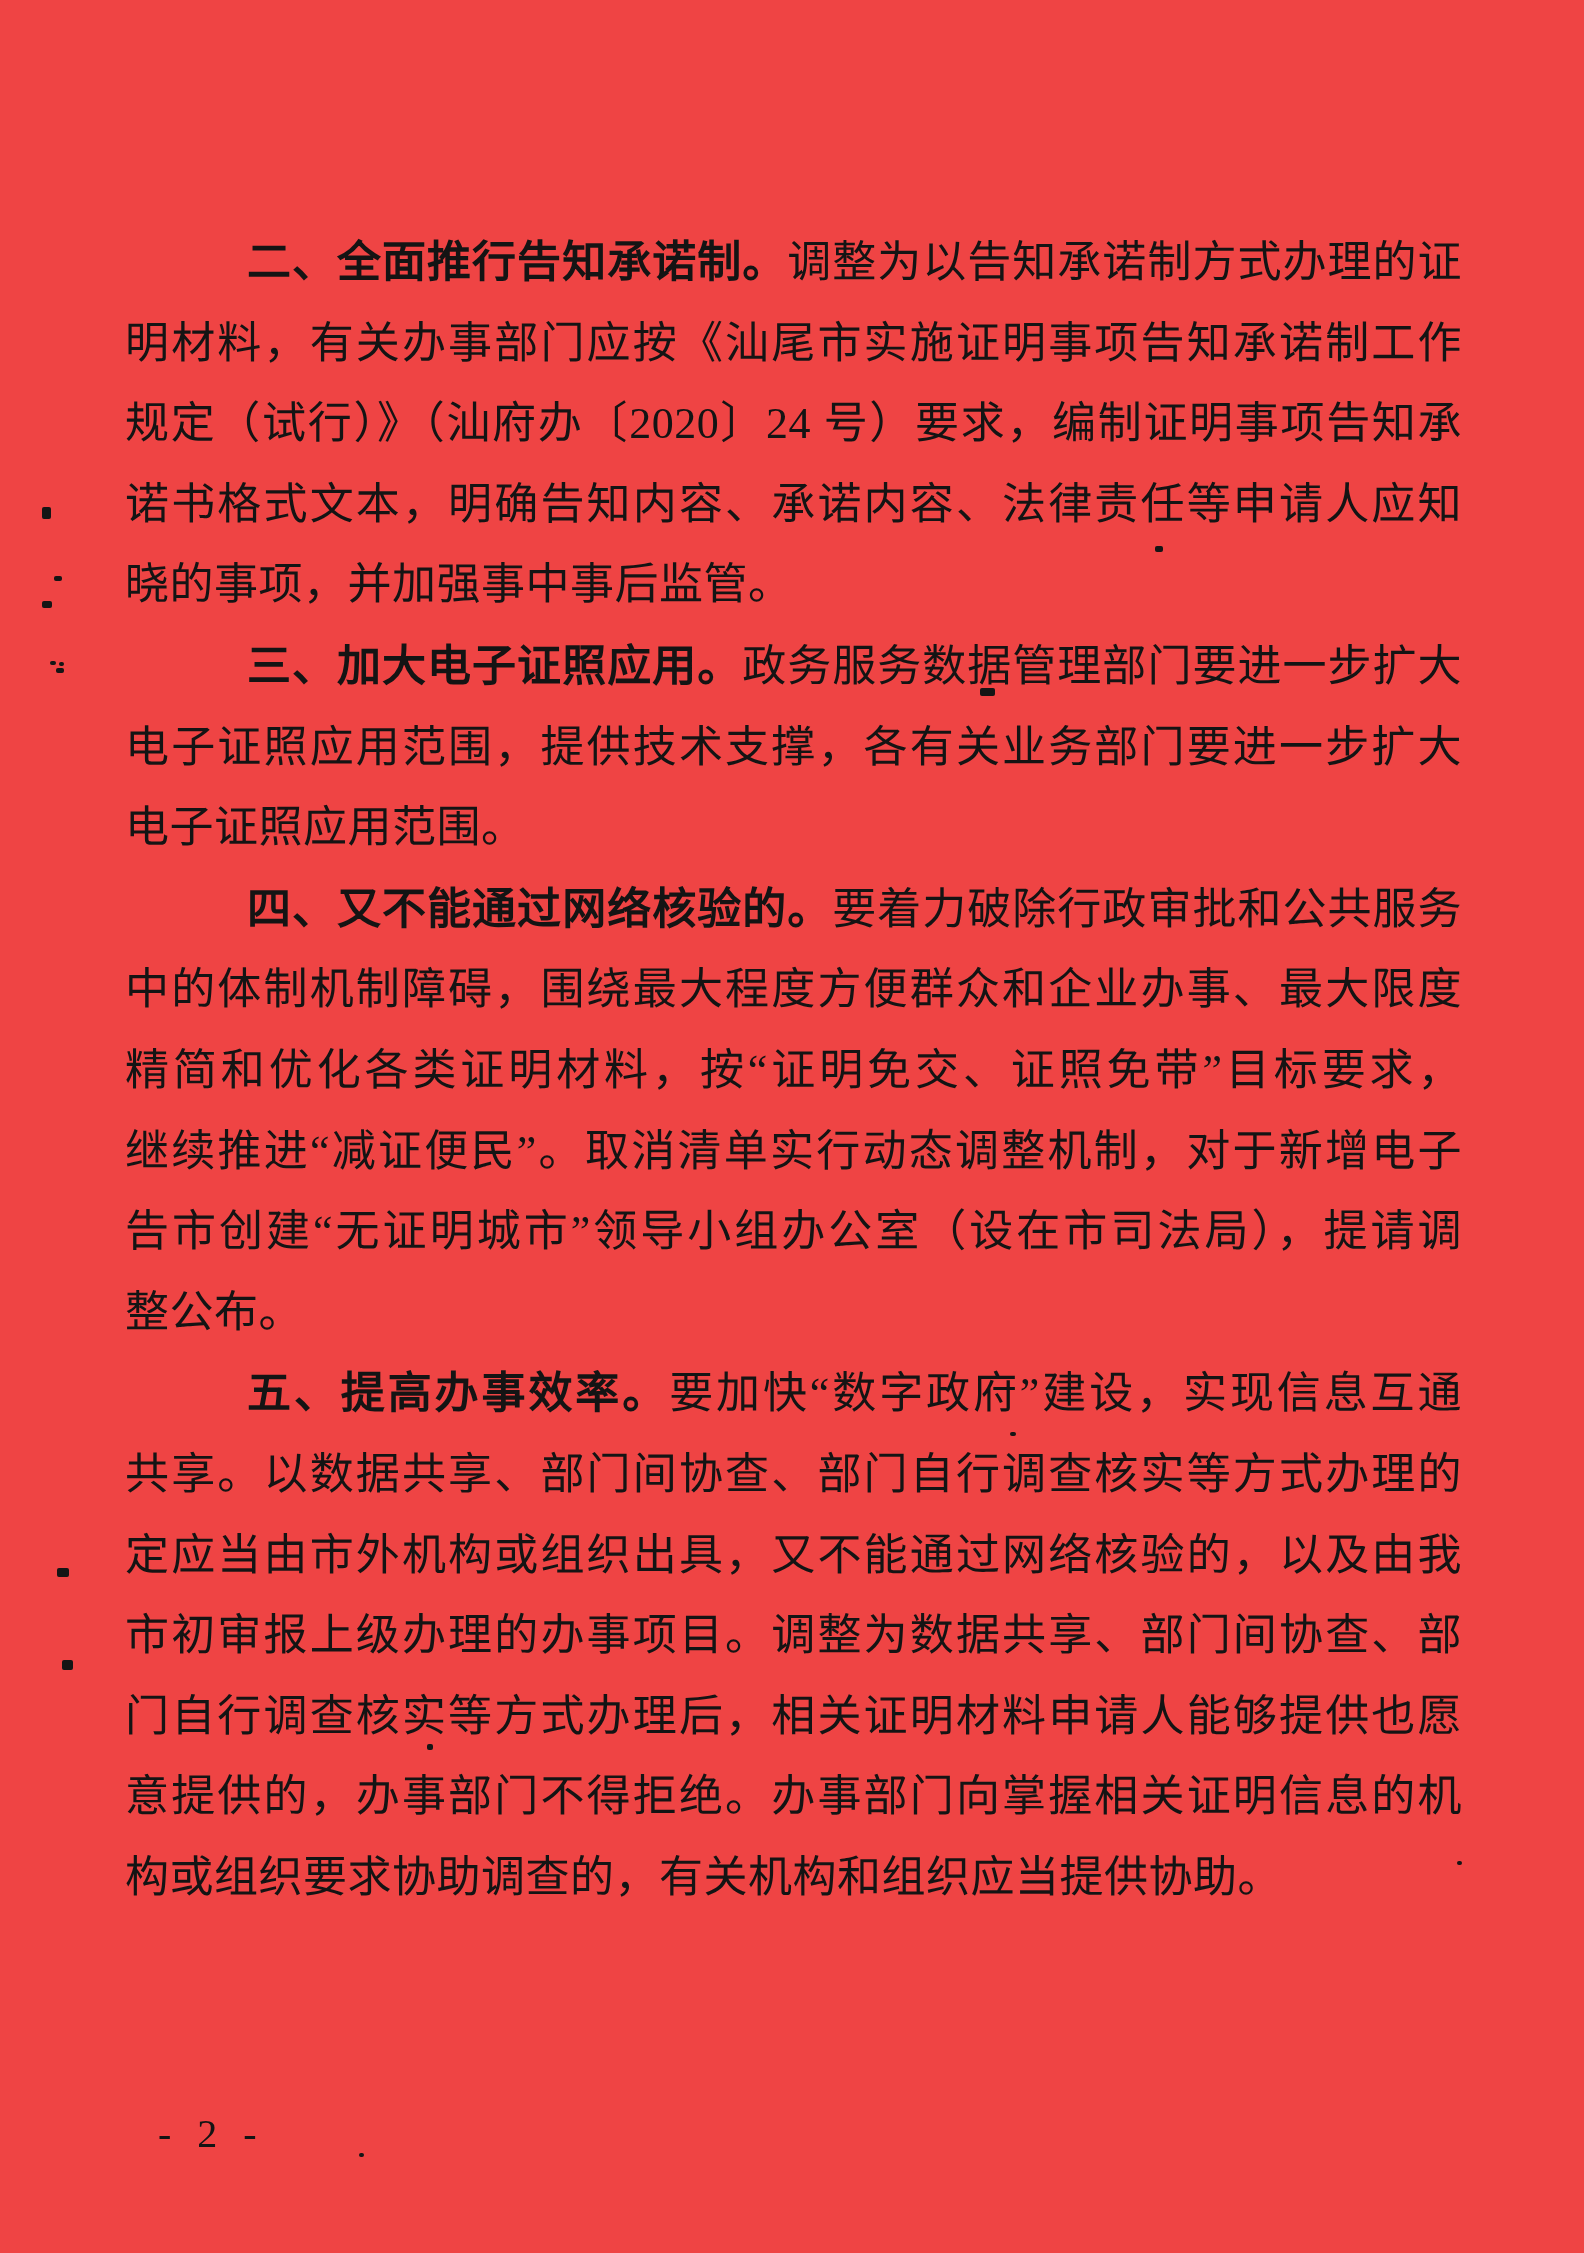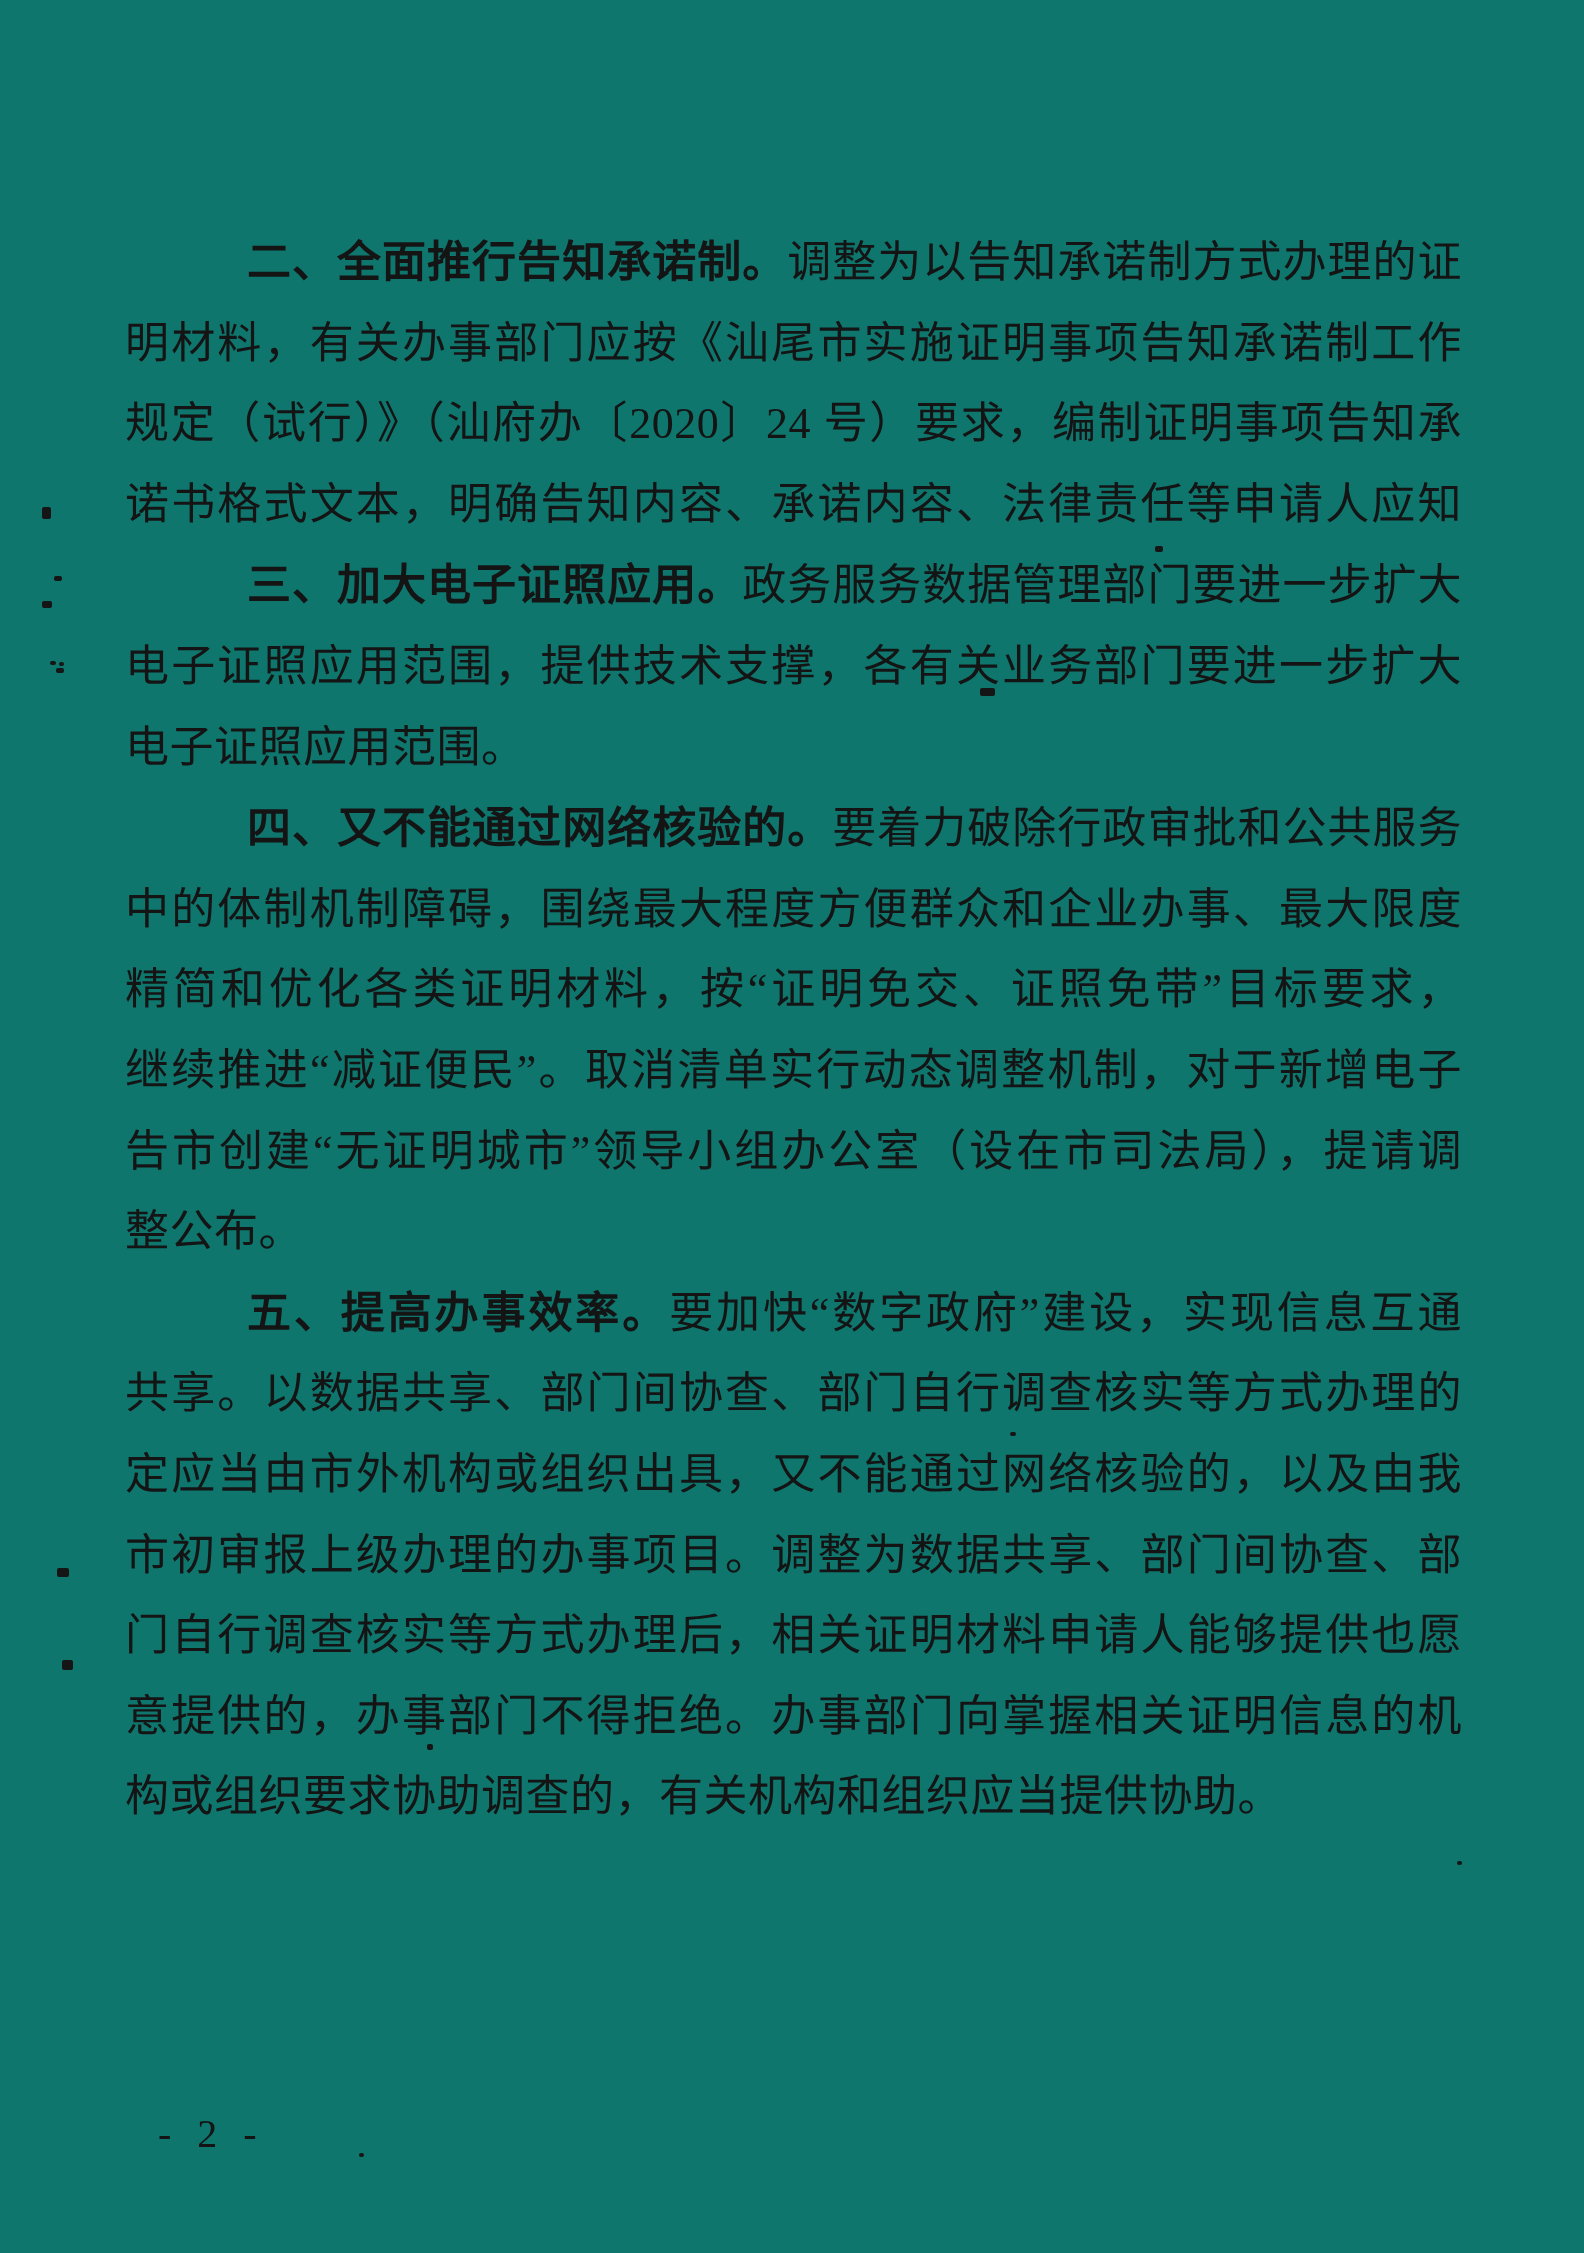"二、全面推行告知承诺制。调整为以告知承诺制方式办理的证" .page { background: #0f766e -> #ef4444 }
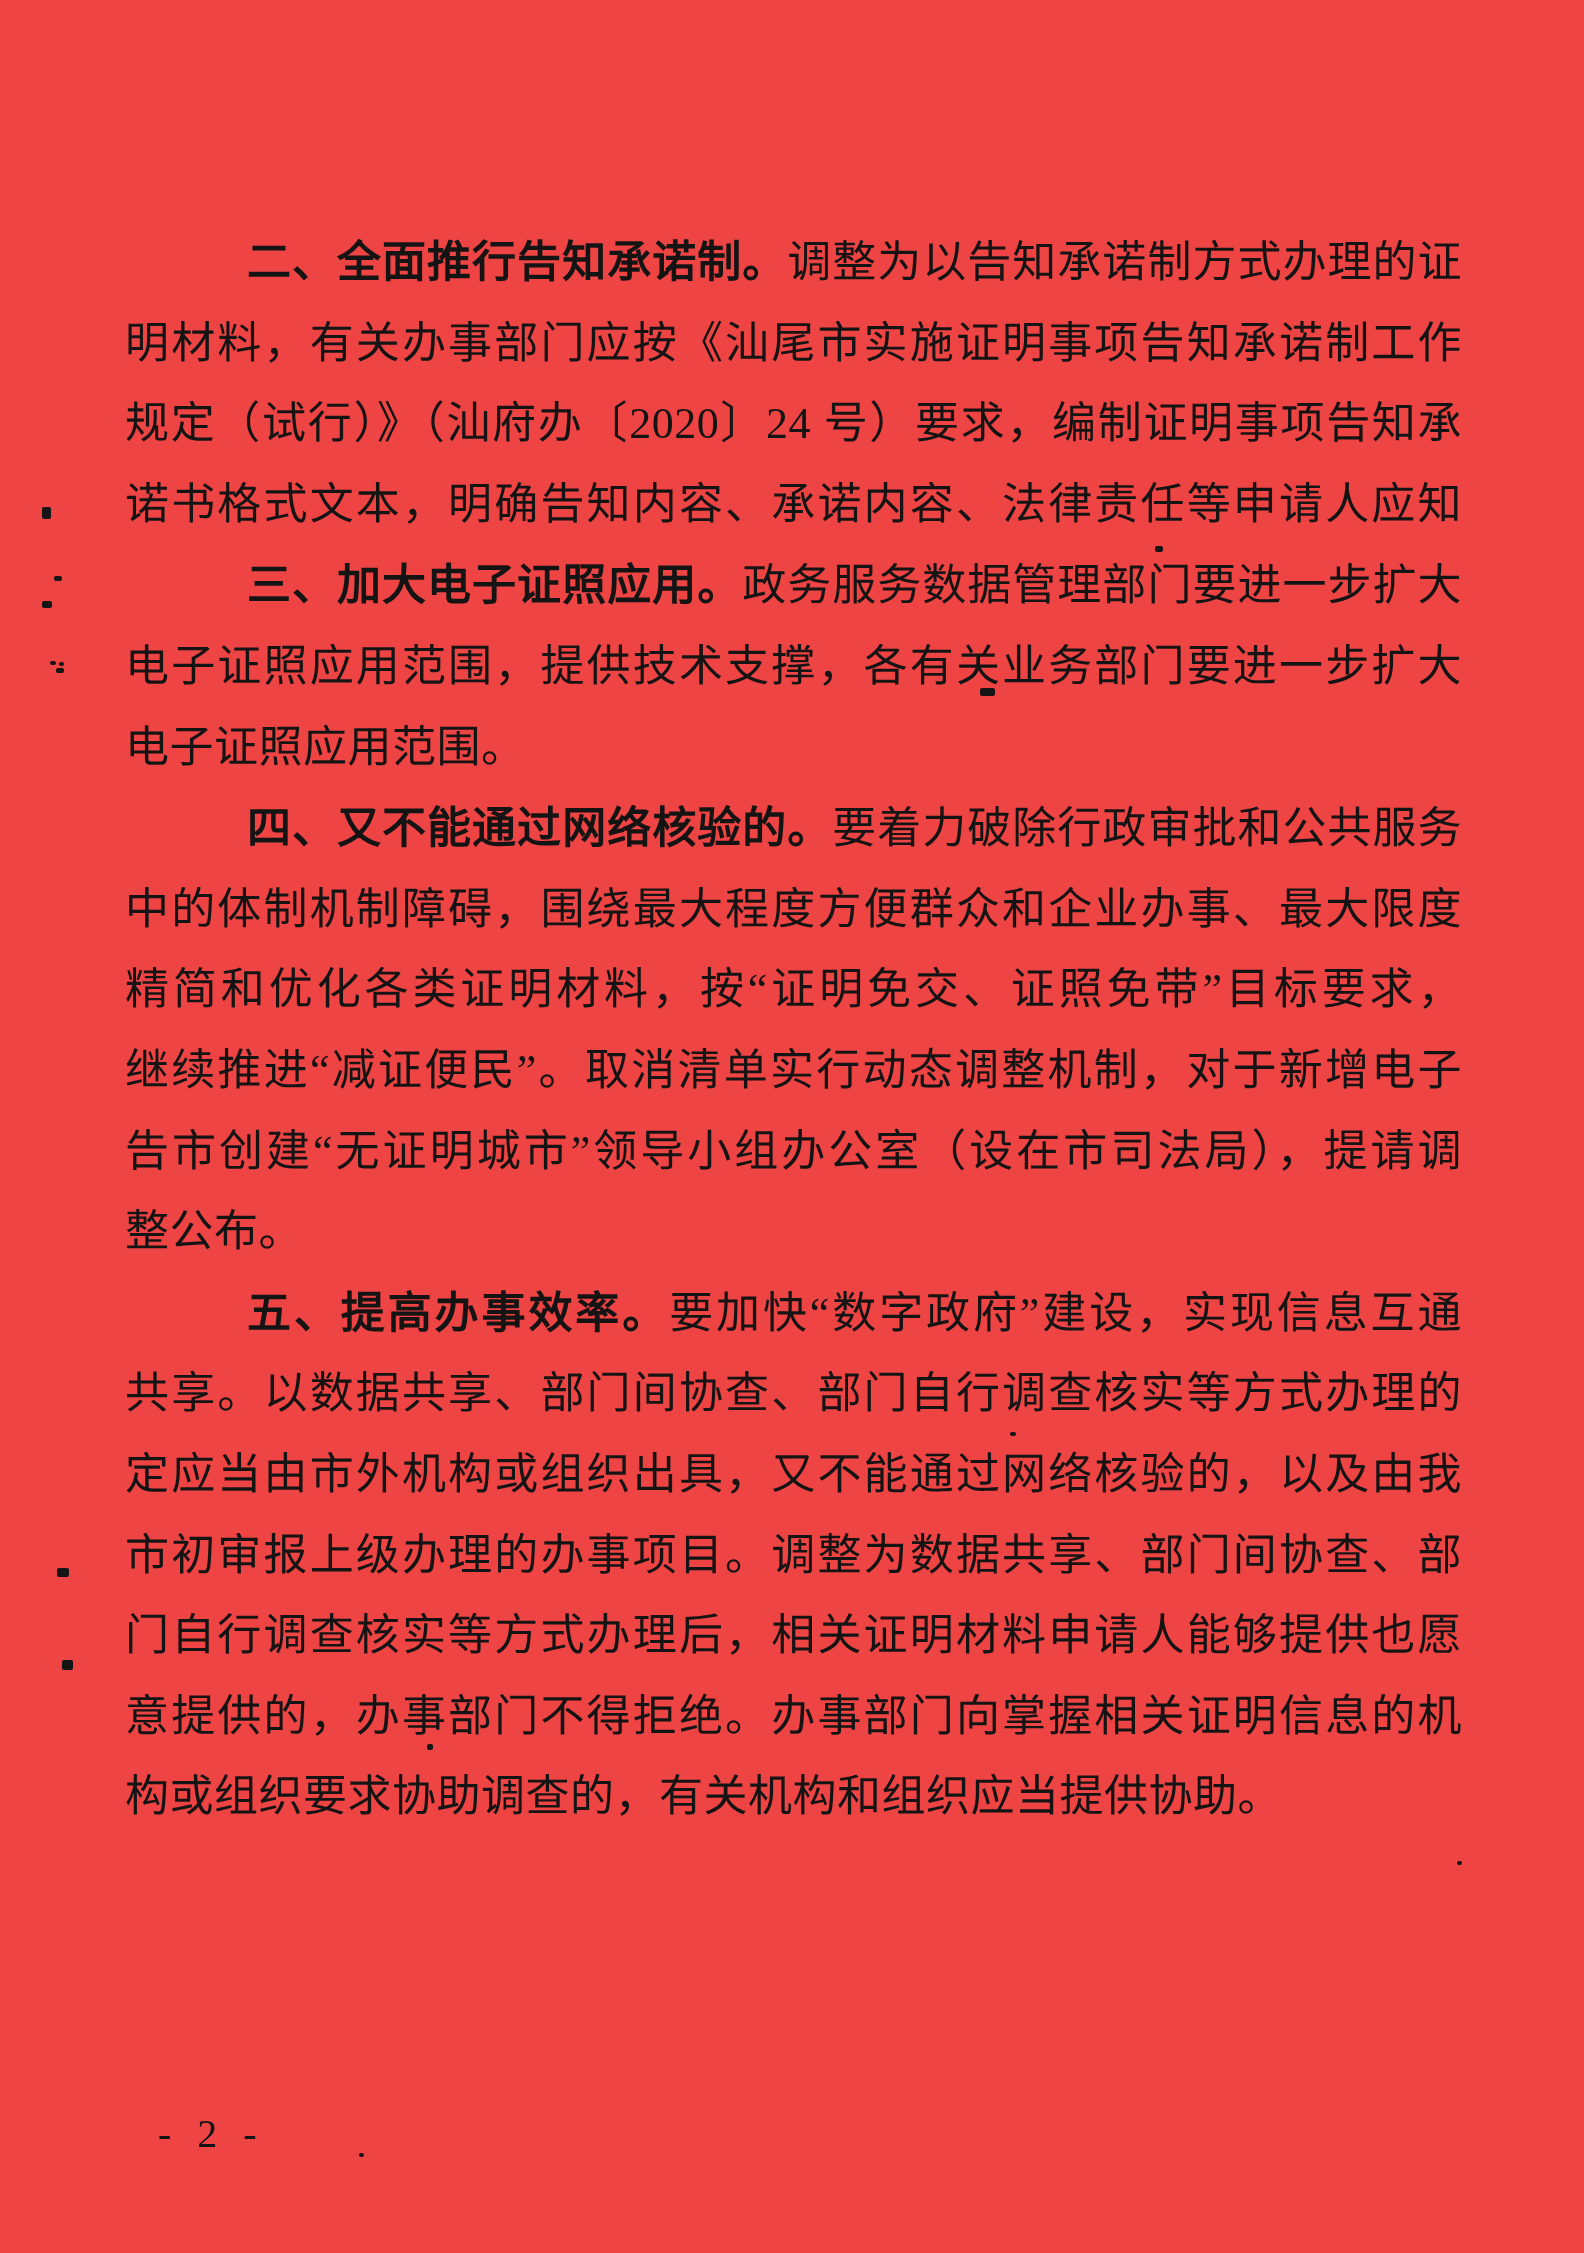"晓的事项，并加强事中事后监管。" div.line { html: none -> <div><span>晓的事项，并加强事中事后监管。</span></div> }
